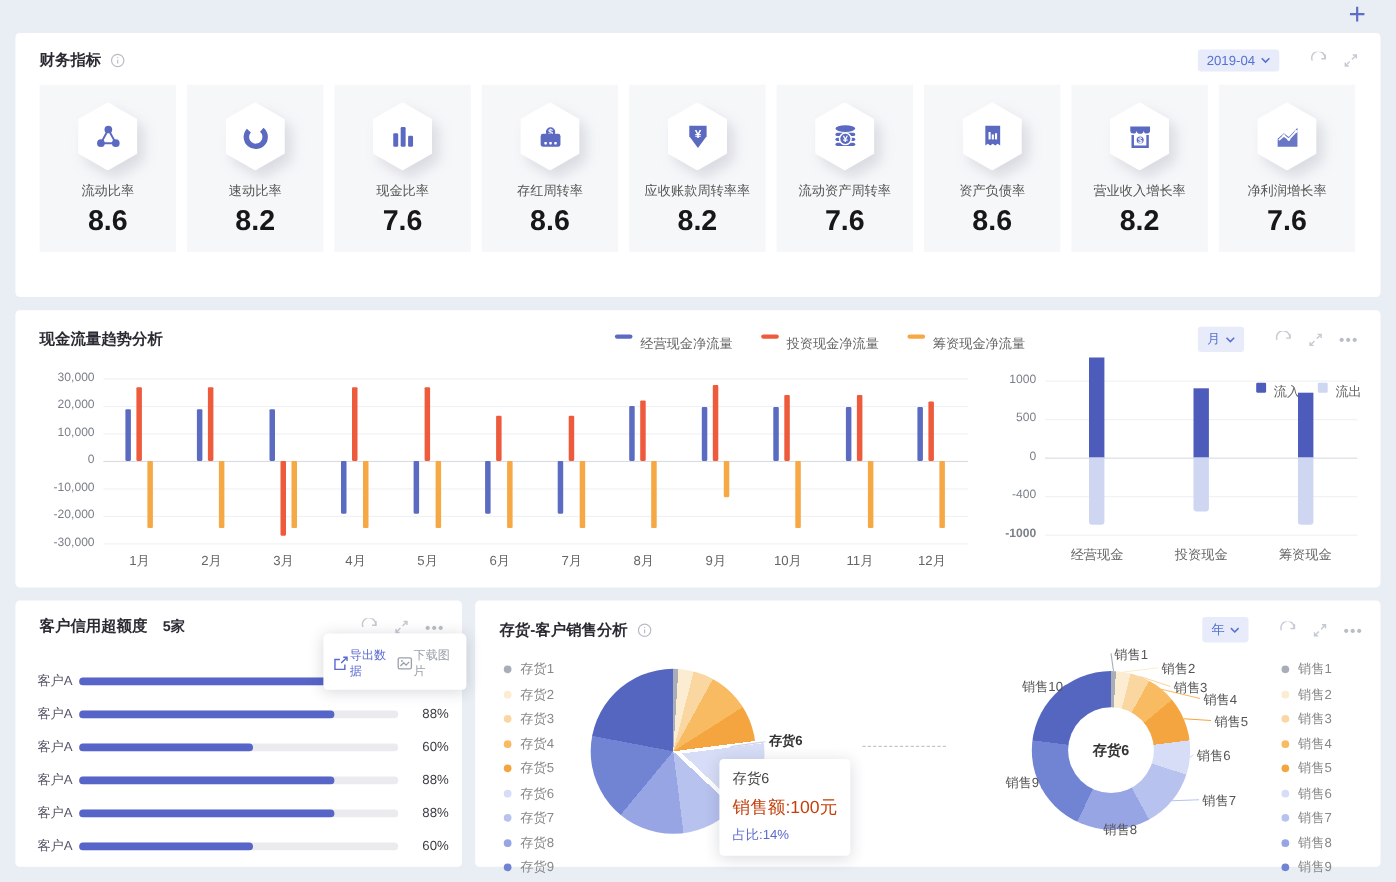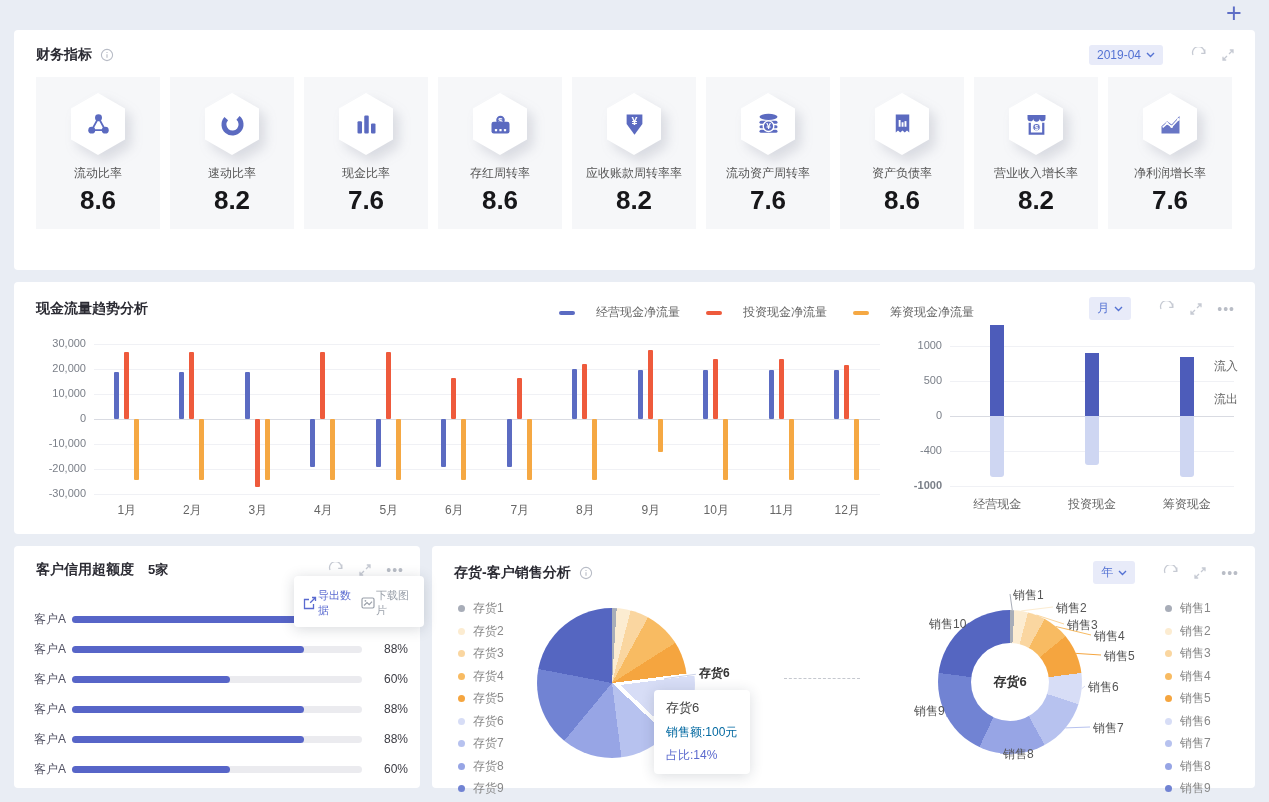"经营现金净流量" .lg-item { align-items: center -> none; gap: 21px -> 7px }
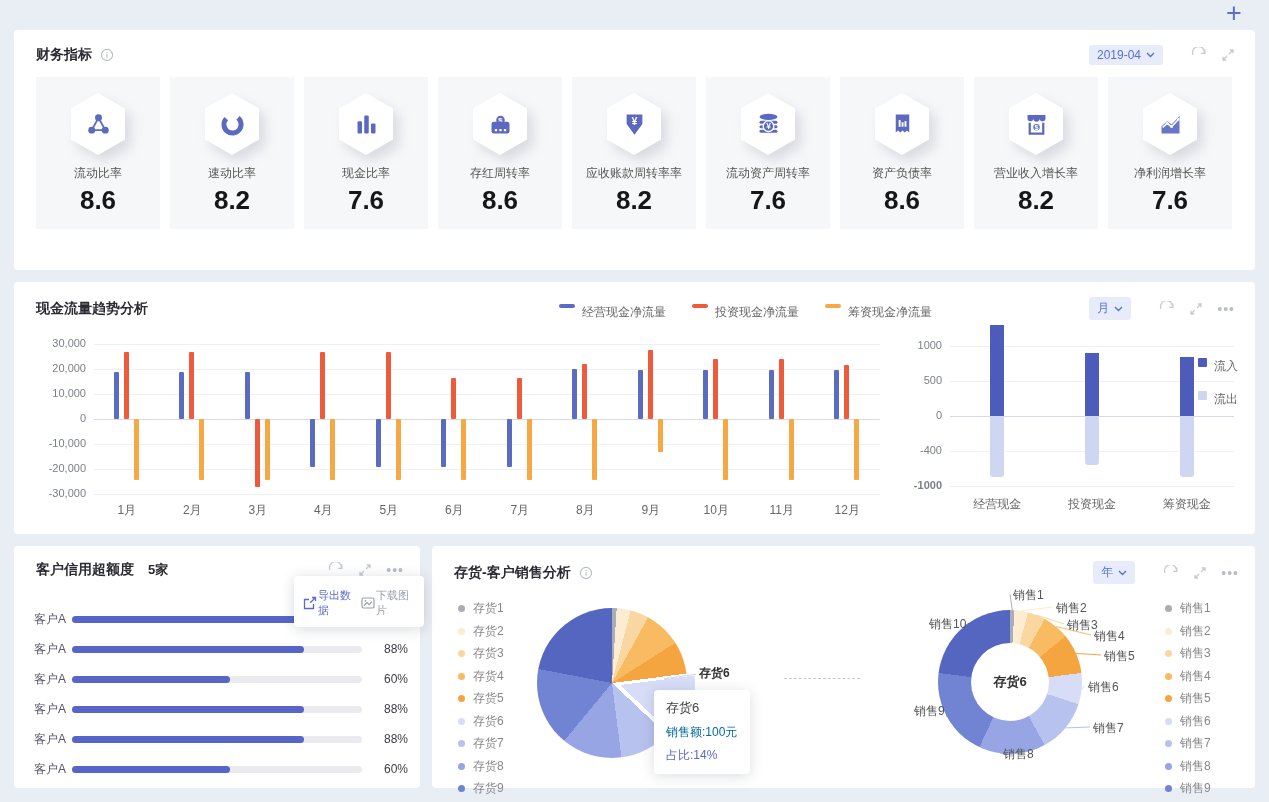"流入" #sub-legend { flex-direction: column -> none; top: 46px -> 36px }
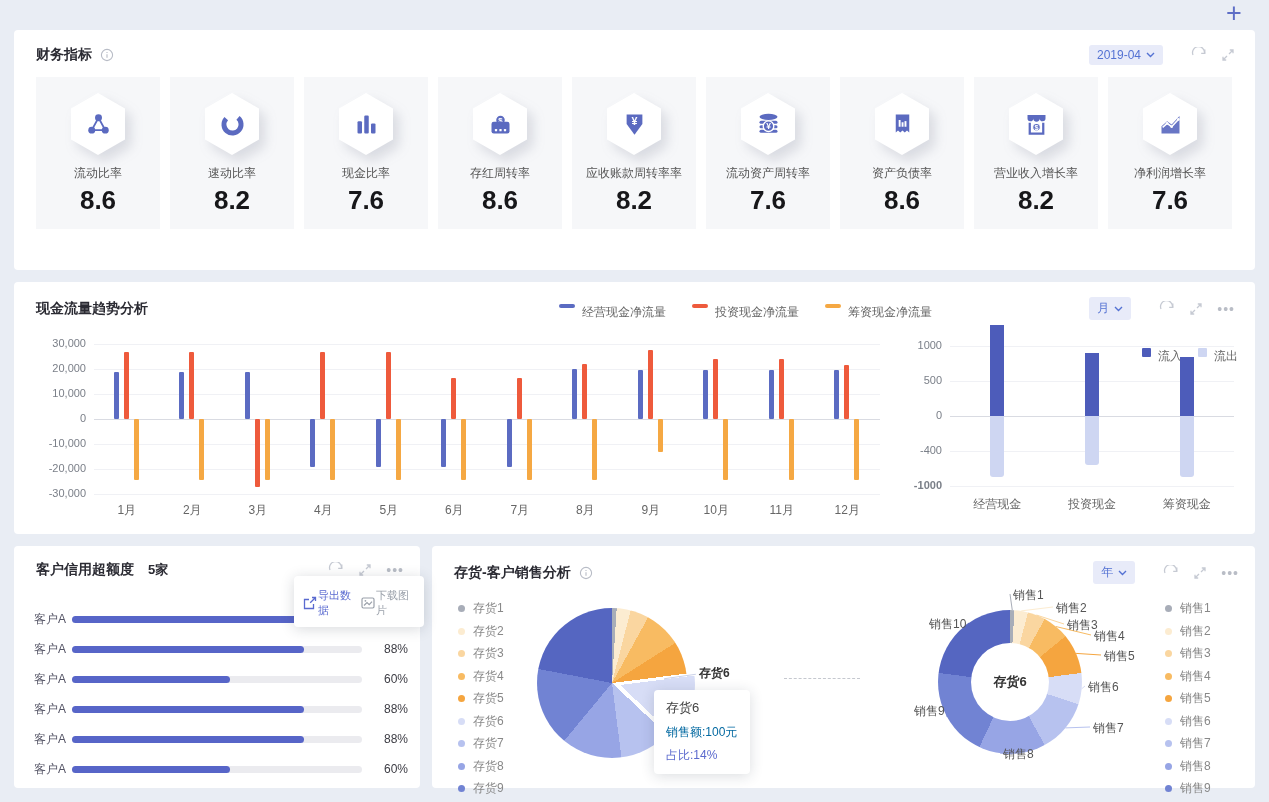"销售额:100元" #inv-tooltip .tt-l1 { color: #0369a1 -> #c2410c; font-size: 12px -> 16px }
